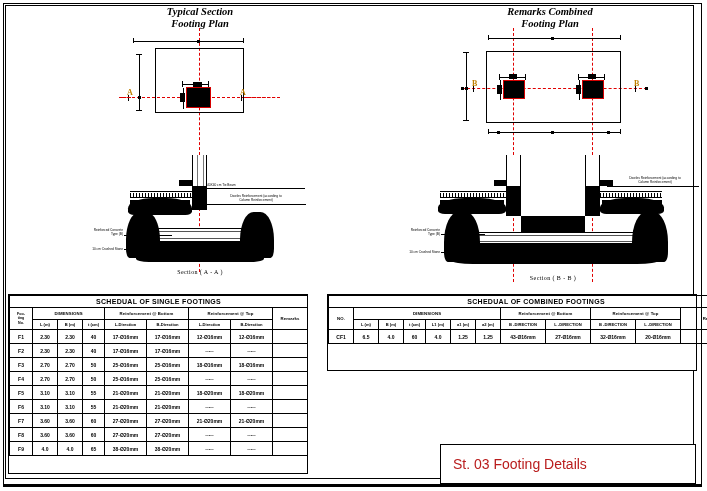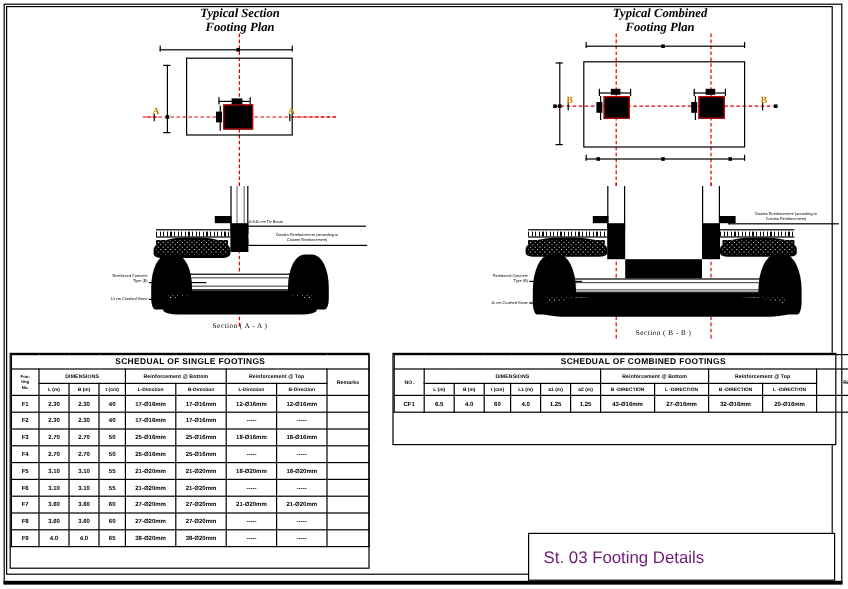"Typical Combined" div.dwg-title { text: Typical -> Remarks }
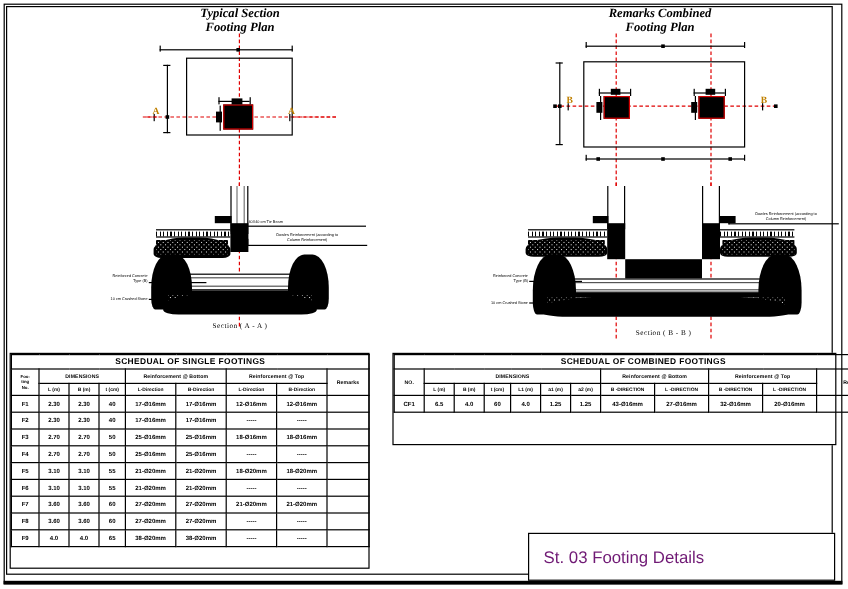"St. 03 Footing Details" #titleblock-text { color: #701a75 -> #b91c1c }
